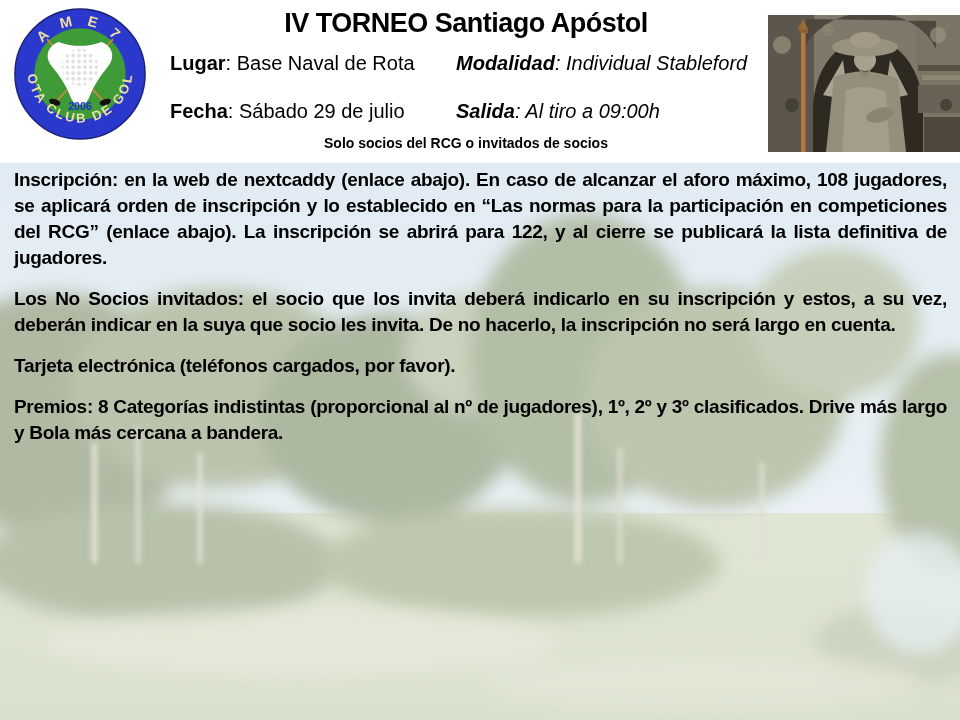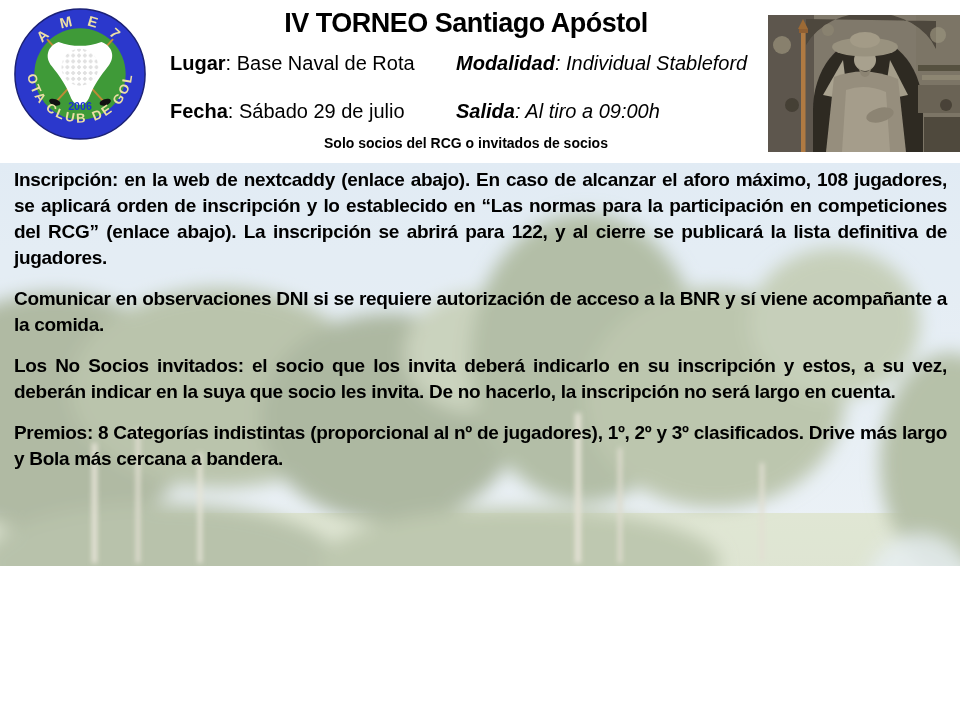"Inscripción: en la web de" .flyer-body { height: 403px -> 557px }
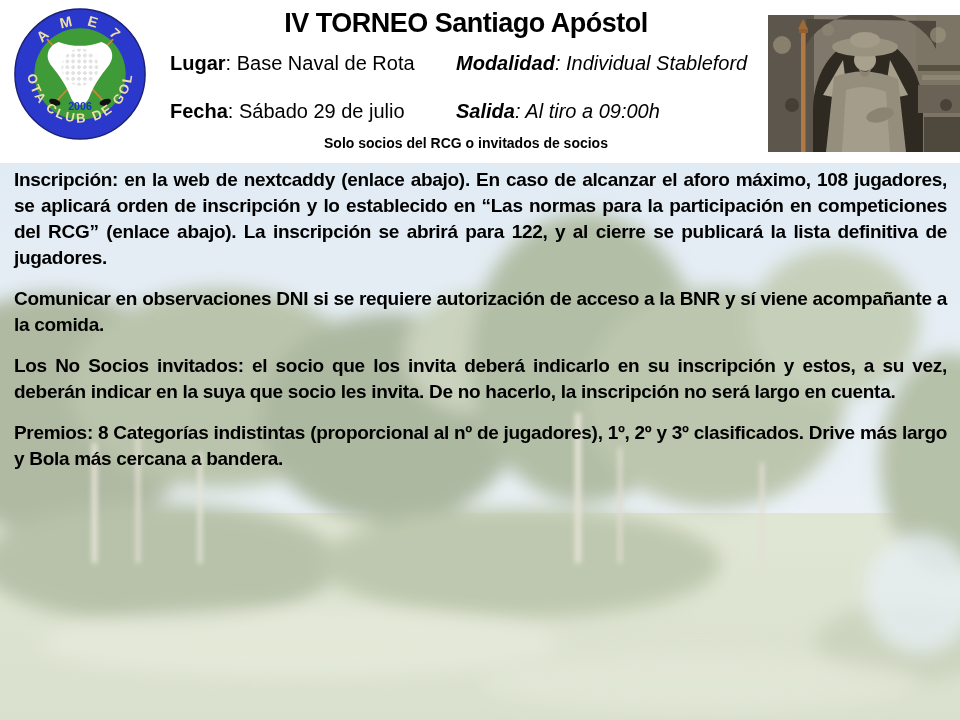"Comunicar en observaciones DNI si" p { html: <p>Comunicar en observaciones DNI si se requiere autorización de acceso a la BNR y sí viene acompañante a la comida.</p> -> none }
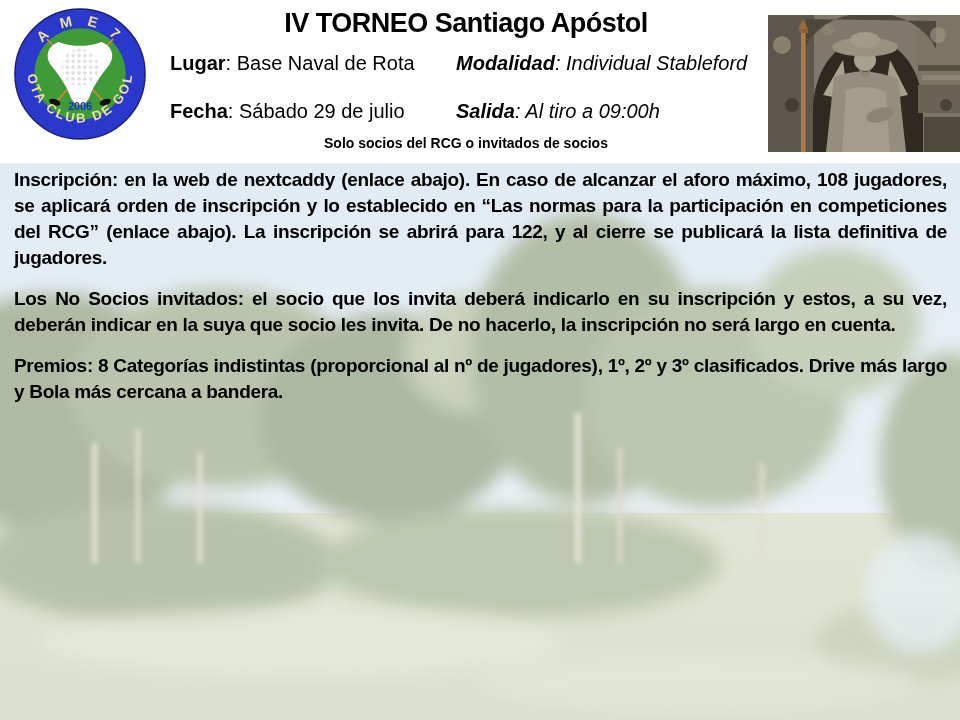"Tarjeta electrónica (teléfonos cargados," p { html: none -> <p>Tarjeta electrónica (teléfonos cargados, por favor).</p> }
